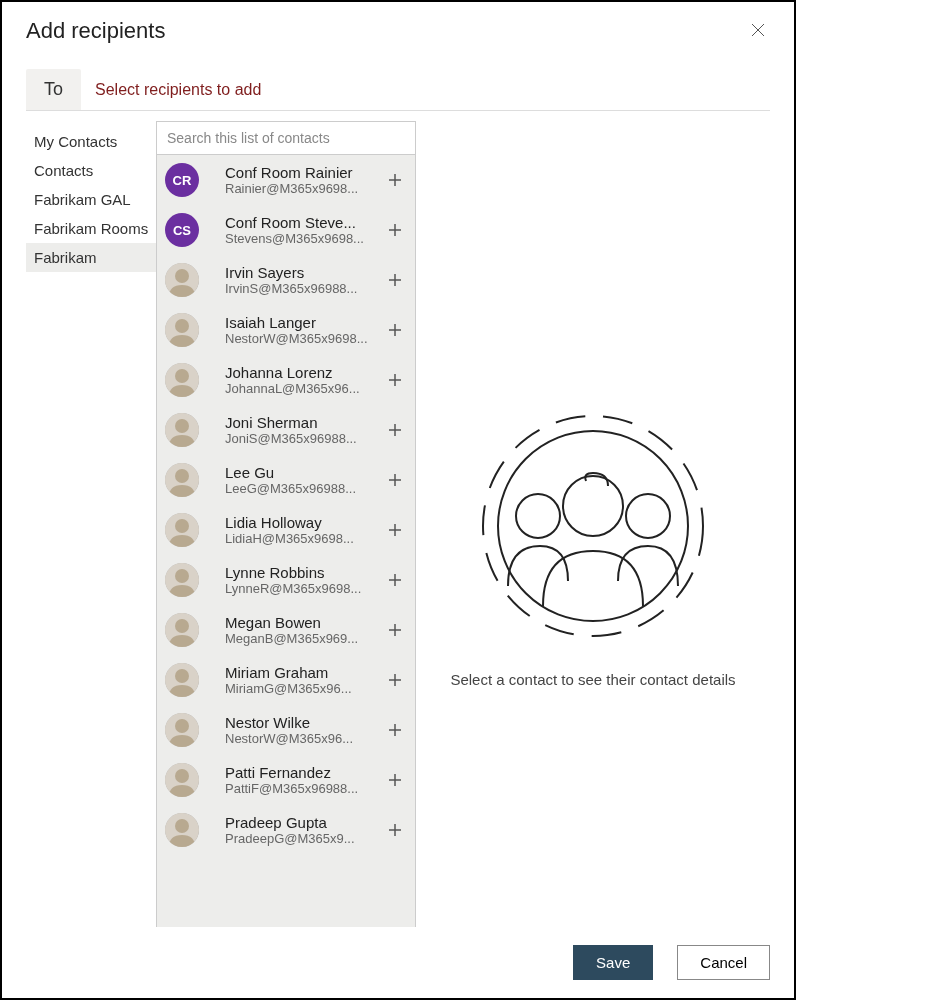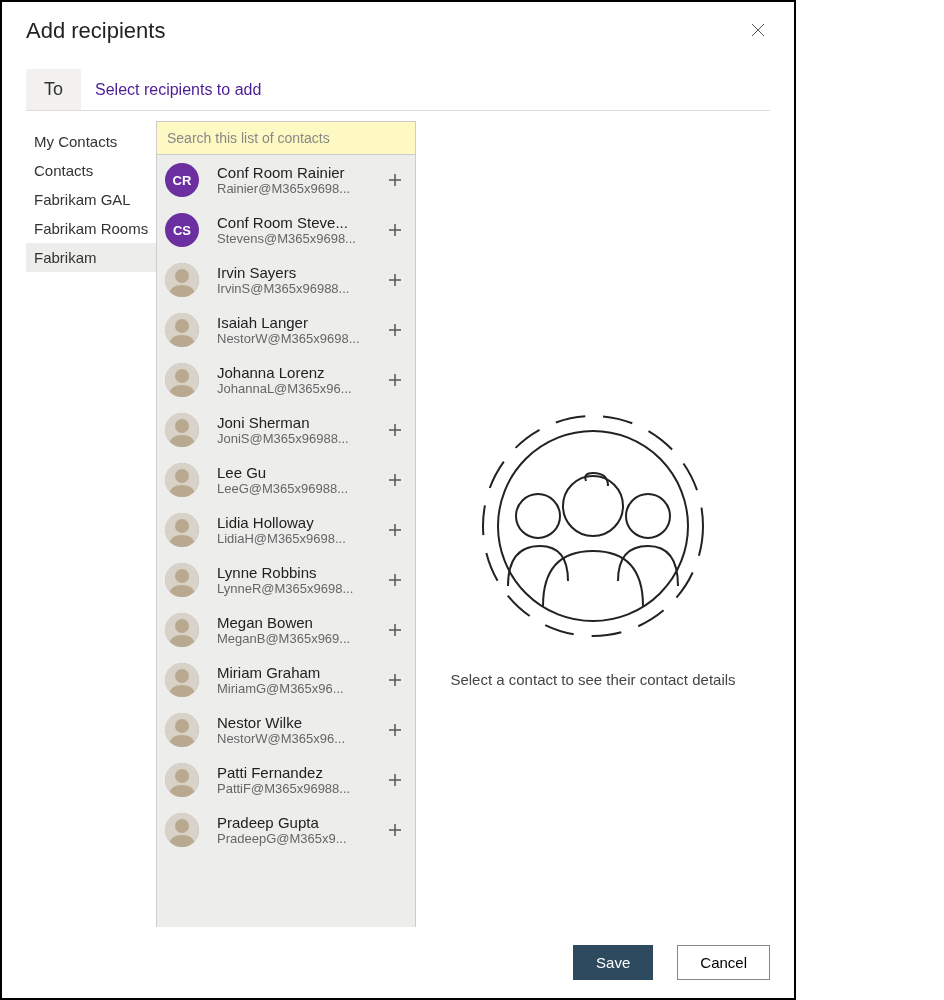"Select recipients to add" .to-input { color: #4c1d95 -> #7f1d1d }
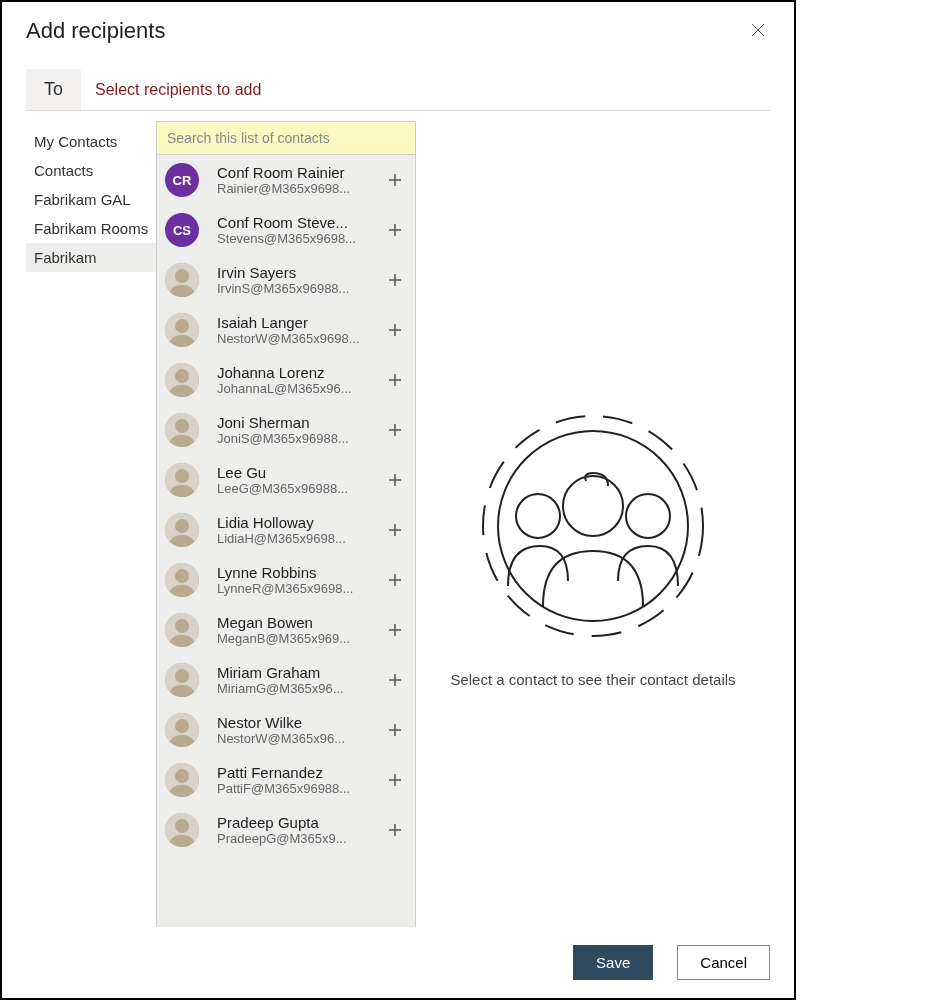"Search this list of contacts" .search-box { background: #fef9c3 -> #ffffff }
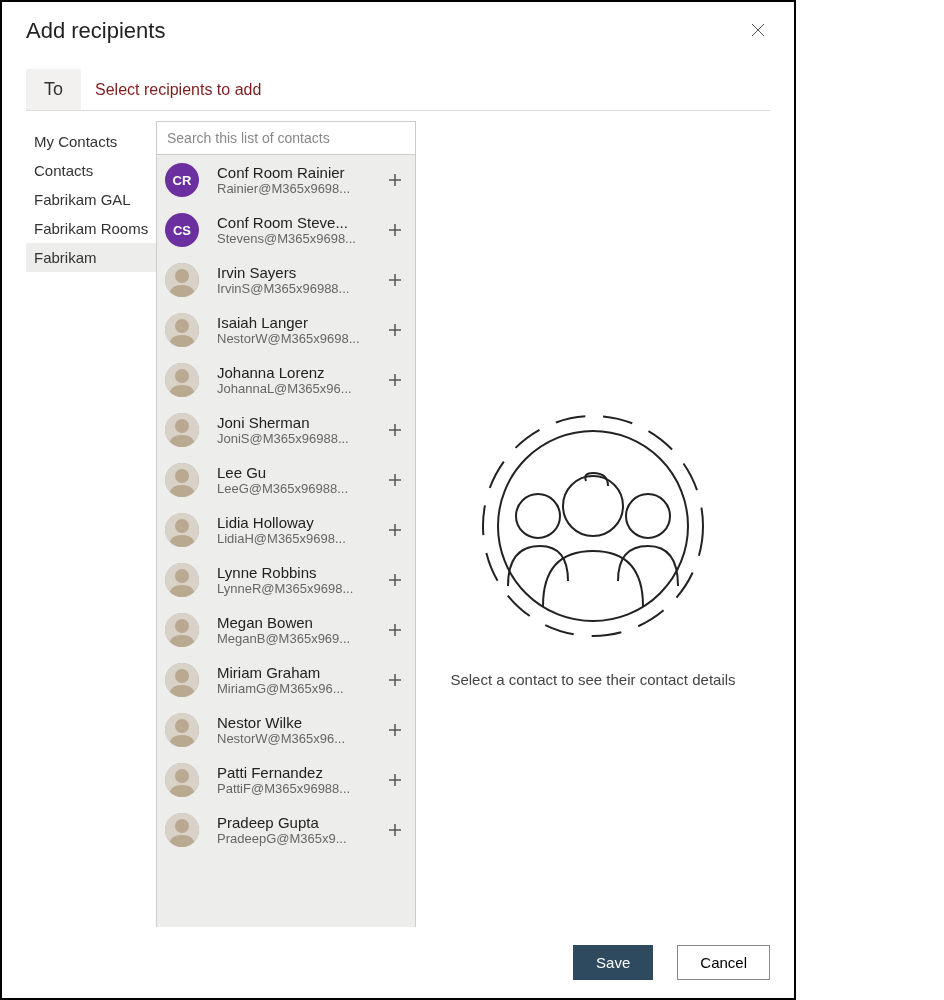"Conf Room Rainier" .contact-text { margin-left: 18px -> 26px }
